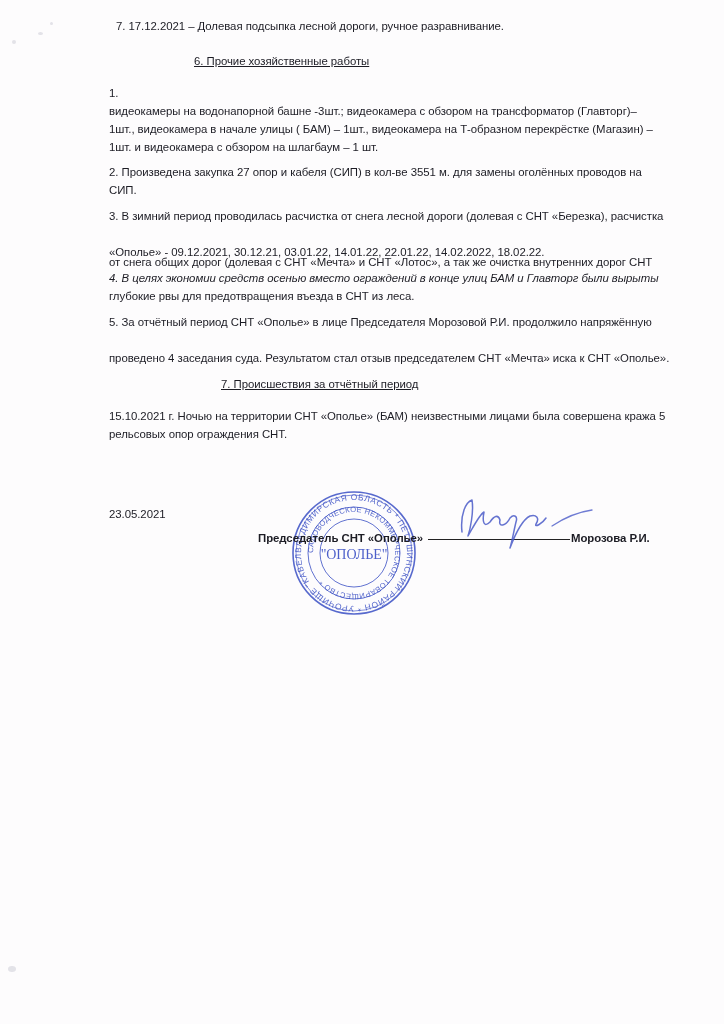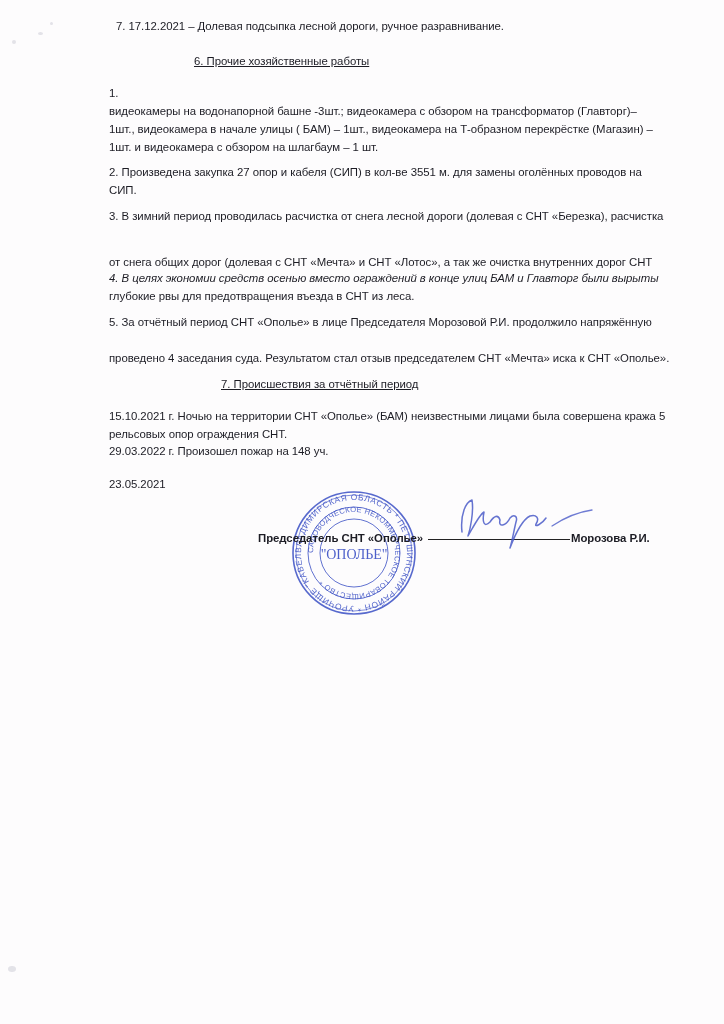"«Ополье» - 09.12.2021, 30.12.21," div.line { html: none -> <div>«Ополье» - 09.12.2021, 30.12.21, 03.01.22, 14.01.22, 22.01.22, 14.02.2022, 18.02.22.</div> }
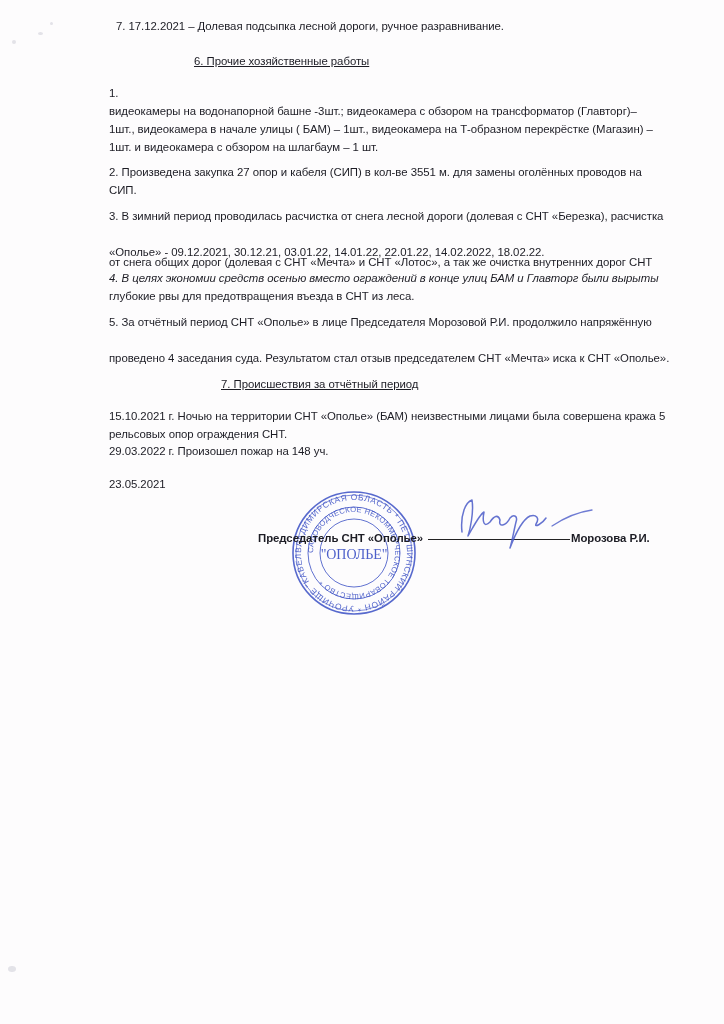"29.03.2022 г. Произошел пожар на" div.line { html: <div>29.03.2022 г. Произошел пожар на 148 уч.</div> -> none }
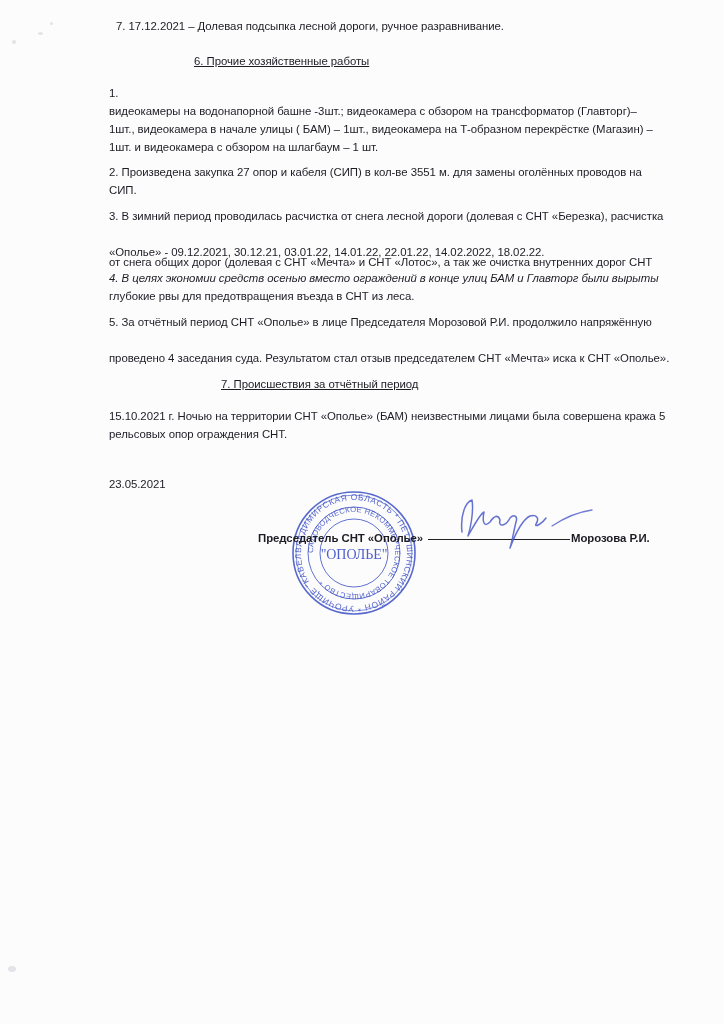"23.05.2021" div.line { top: 477px -> 507px }
